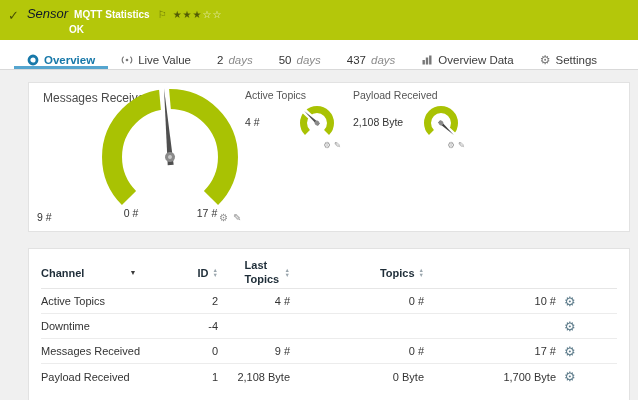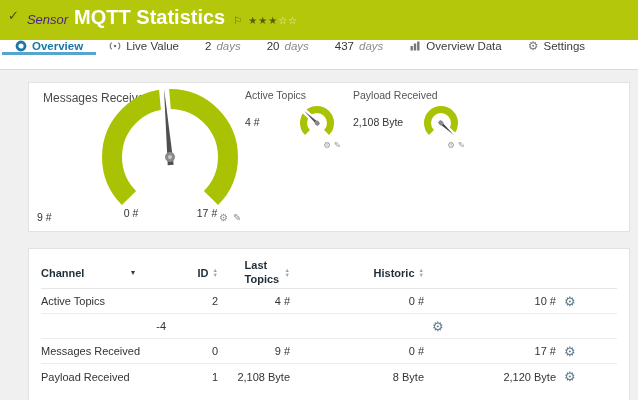"Sensor" .kind { color: #4c1d95 -> #0f172a }
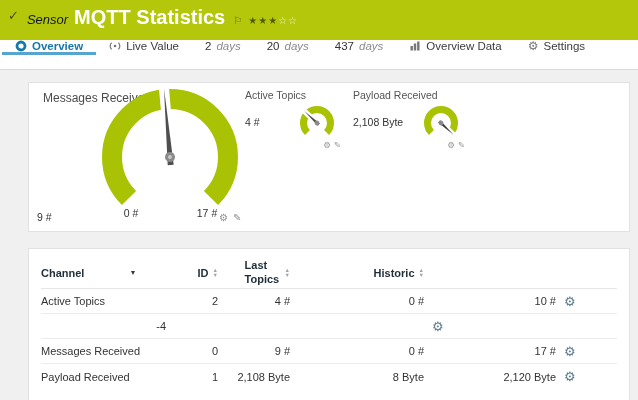"MQTT Statistics" .title { font-size: 20px -> 10px }
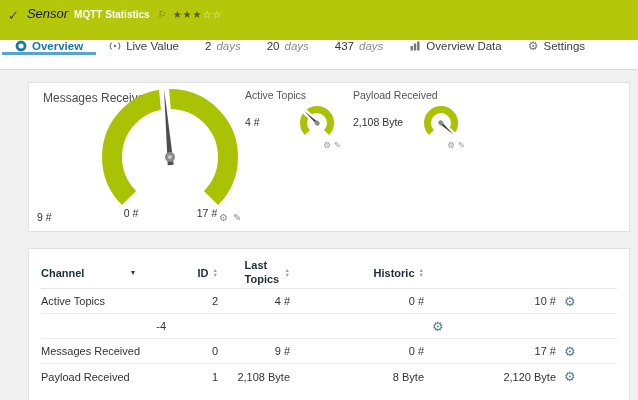"OK" div.status { html: none -> <div>OK</div> }
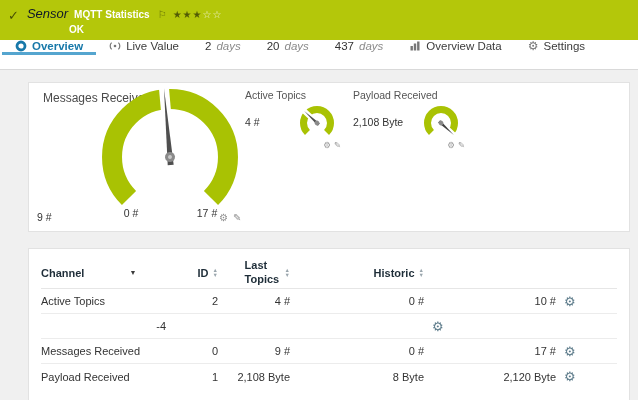"Overview" .tabs { align-items: flex-start -> flex-end; padding-left: 2px -> 14px }
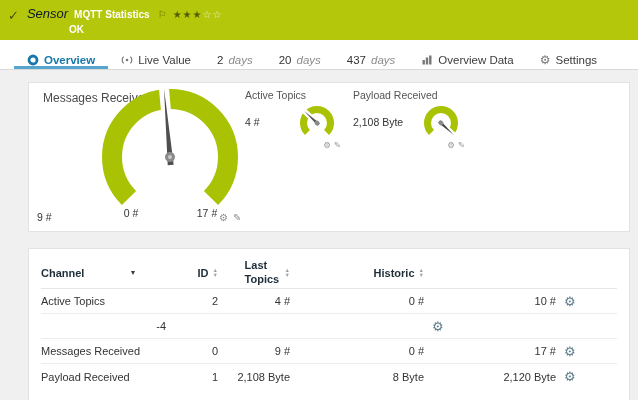"20" span.tnum { text: 20 -> 50 }
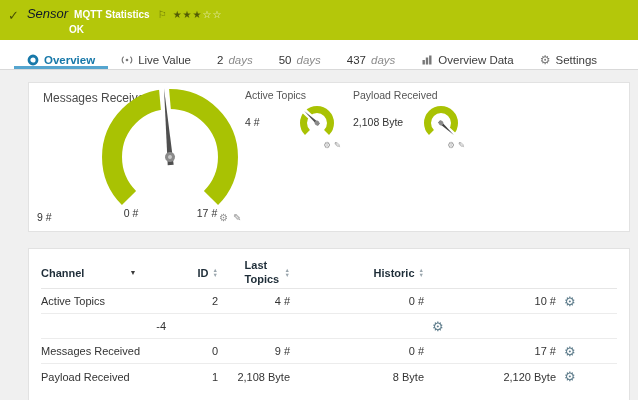"Historic" span { text: Historic -> Topics }
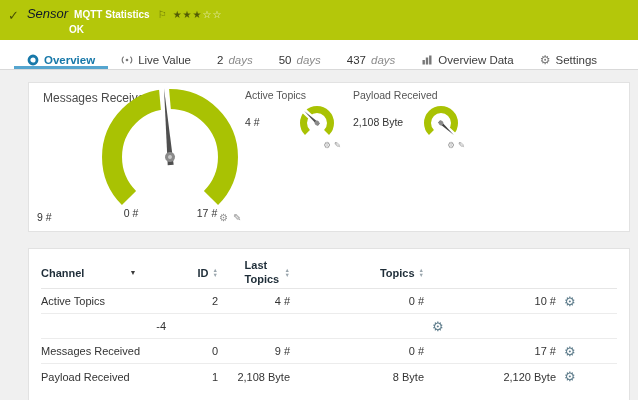"Downtime" div { html: none -> <div>Downtime</div> }
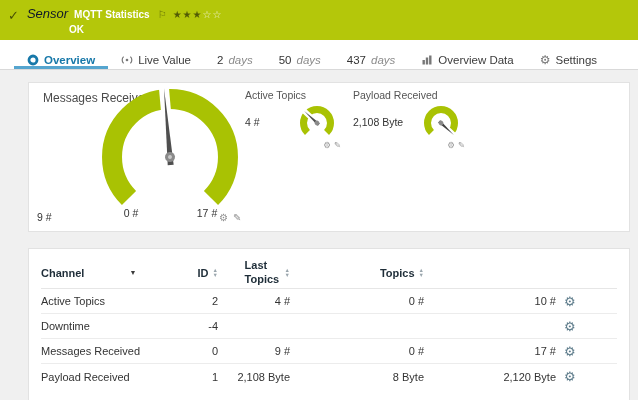"8 Byte" div.num { text: 8 -> 0 }
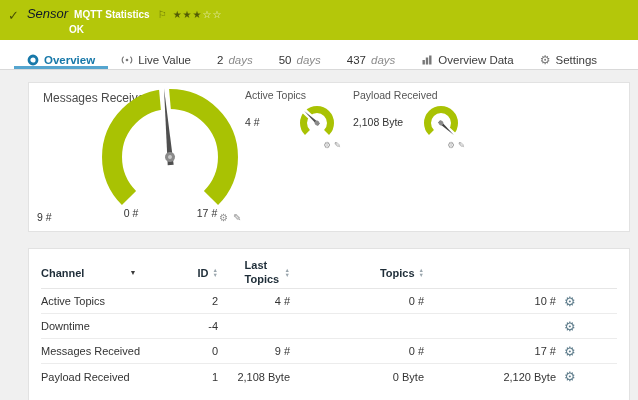"2,120 Byte" div.num { text: 2,120 -> 1,700 }
